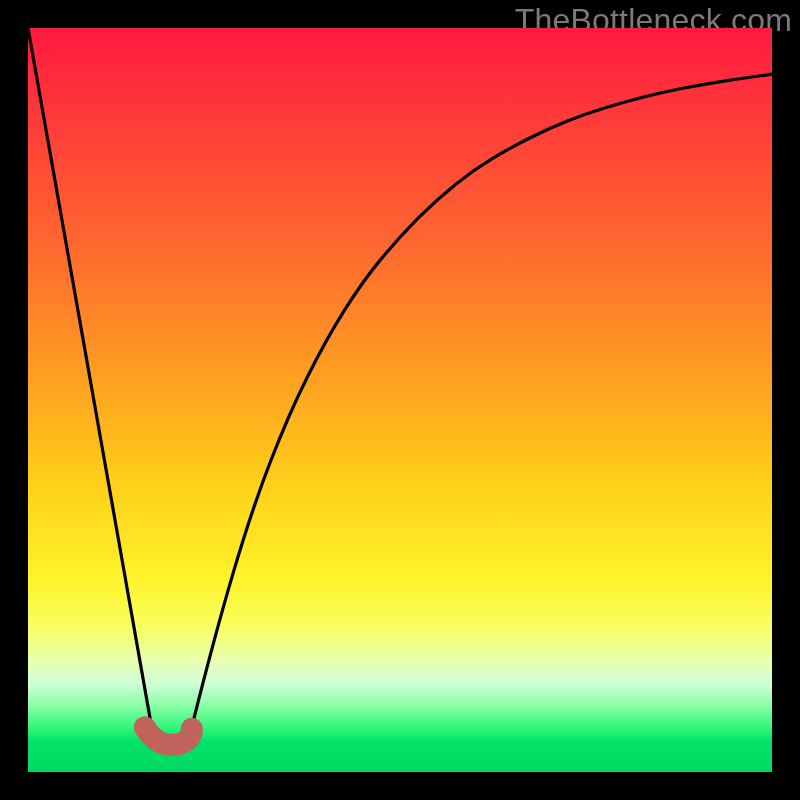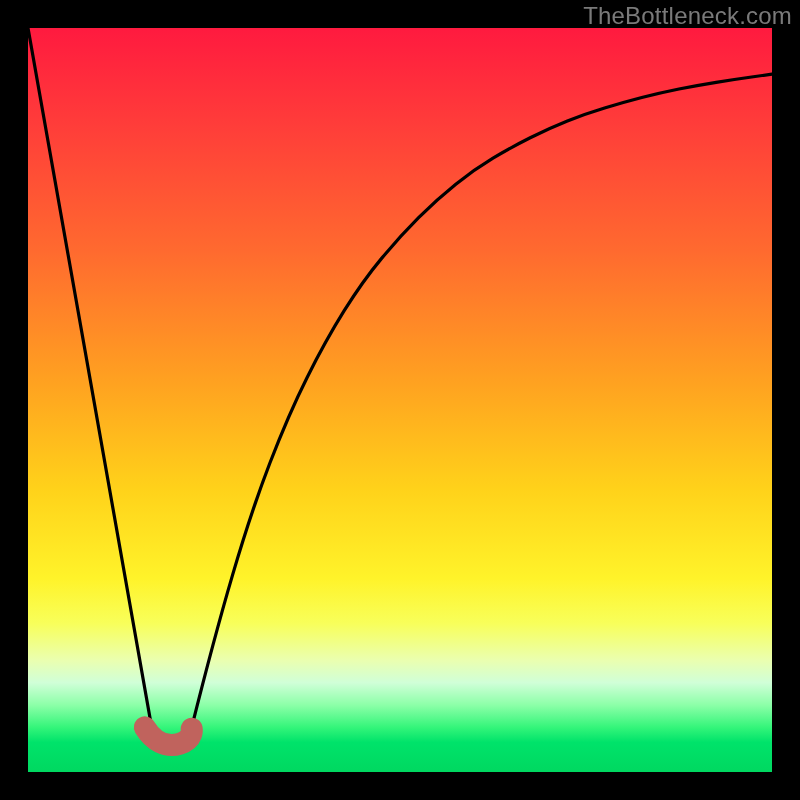"TheBottleneck.com" .watermark { font-size: 24px -> 32px }
